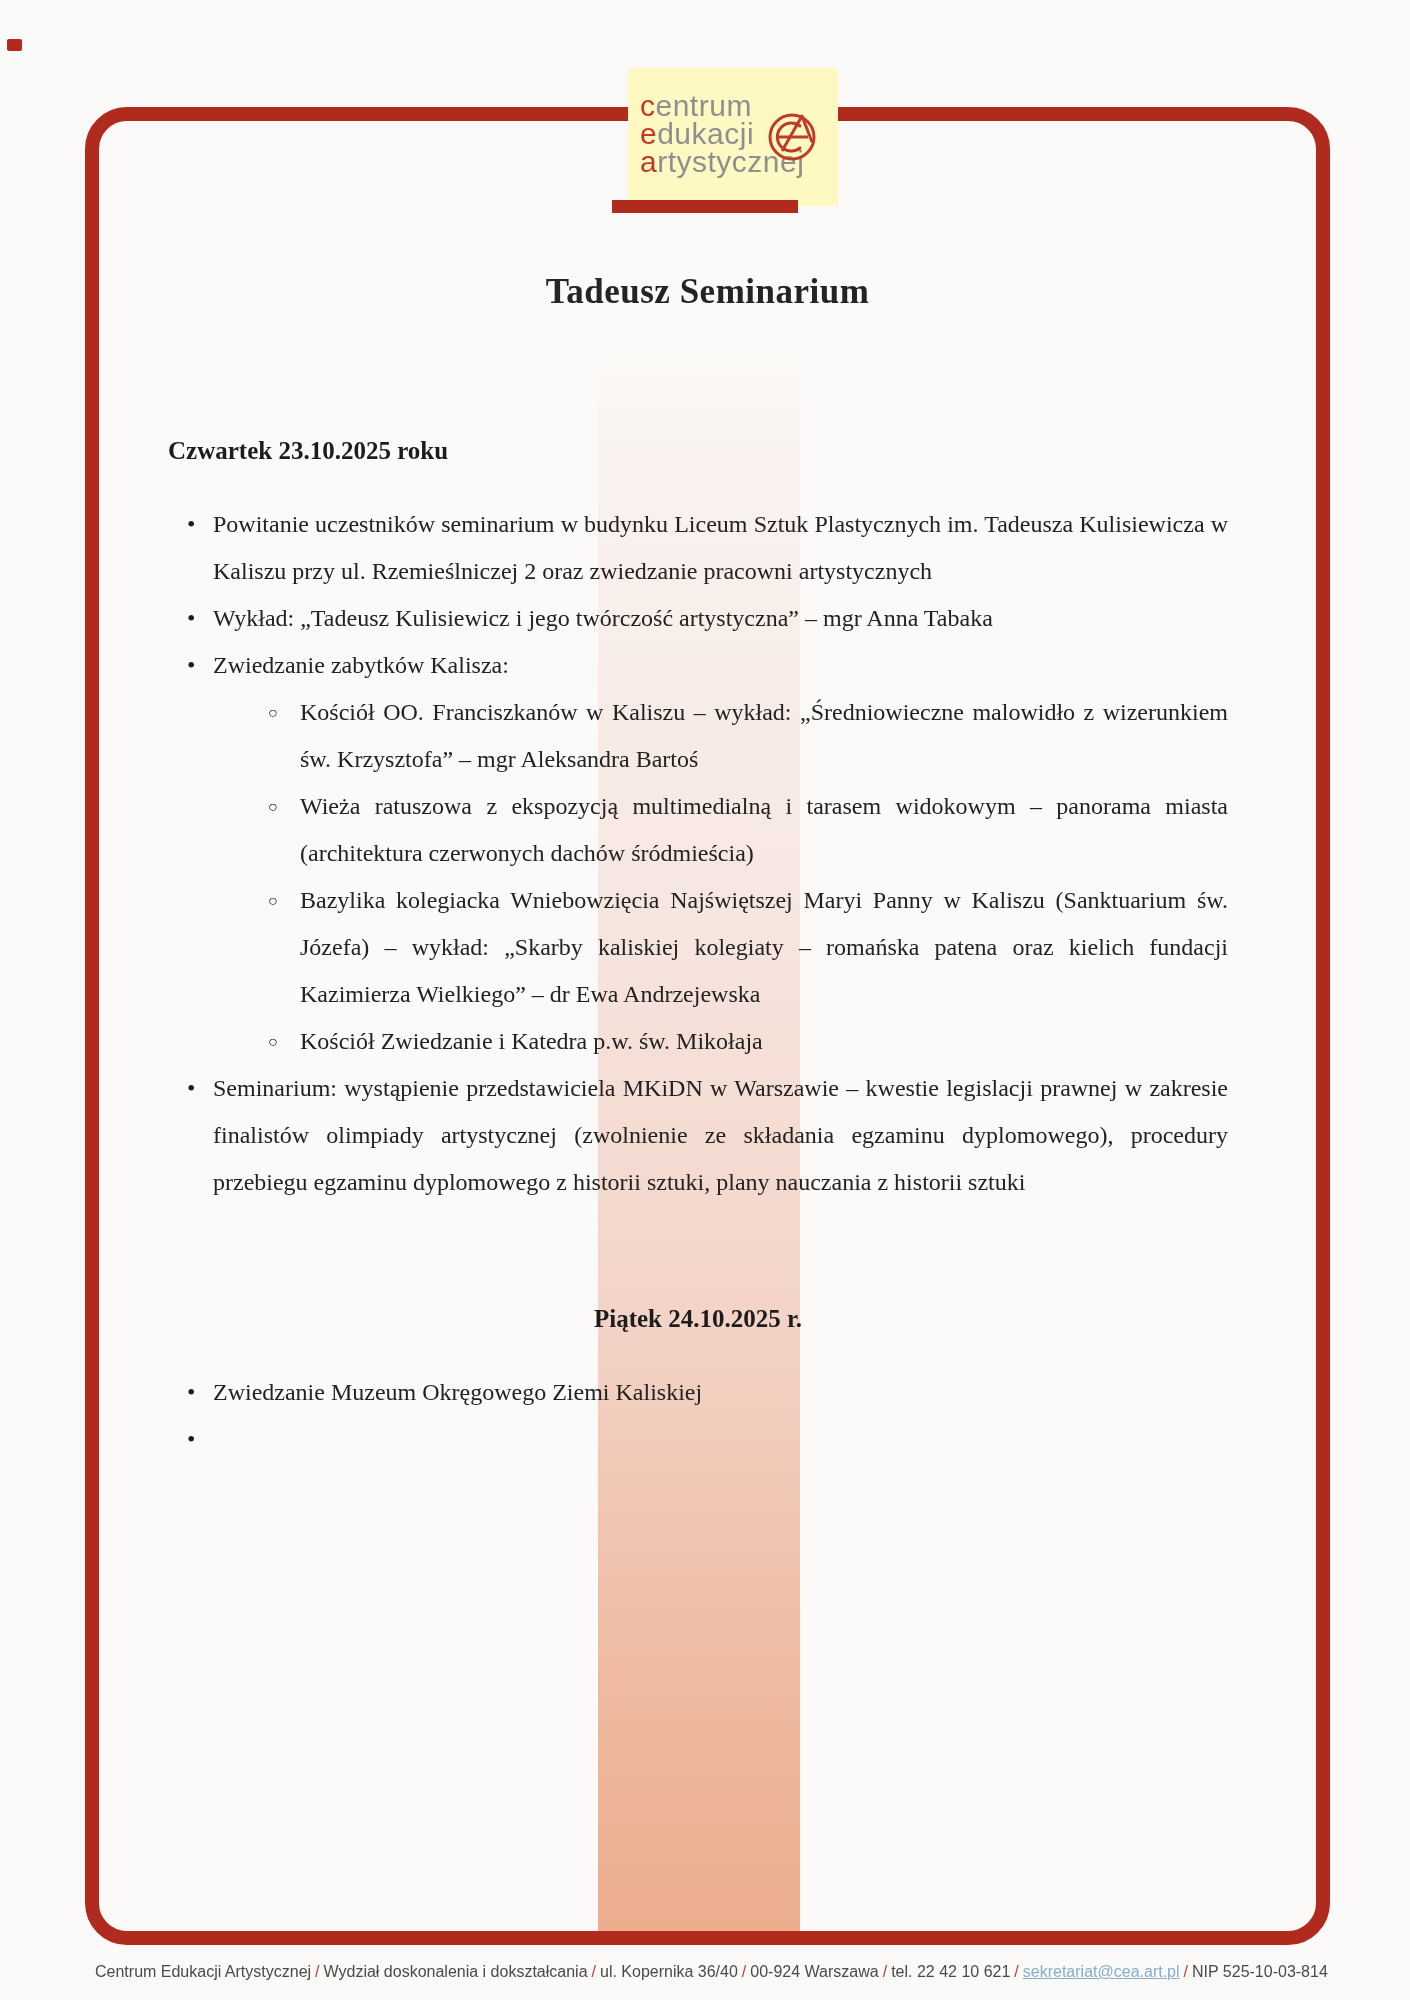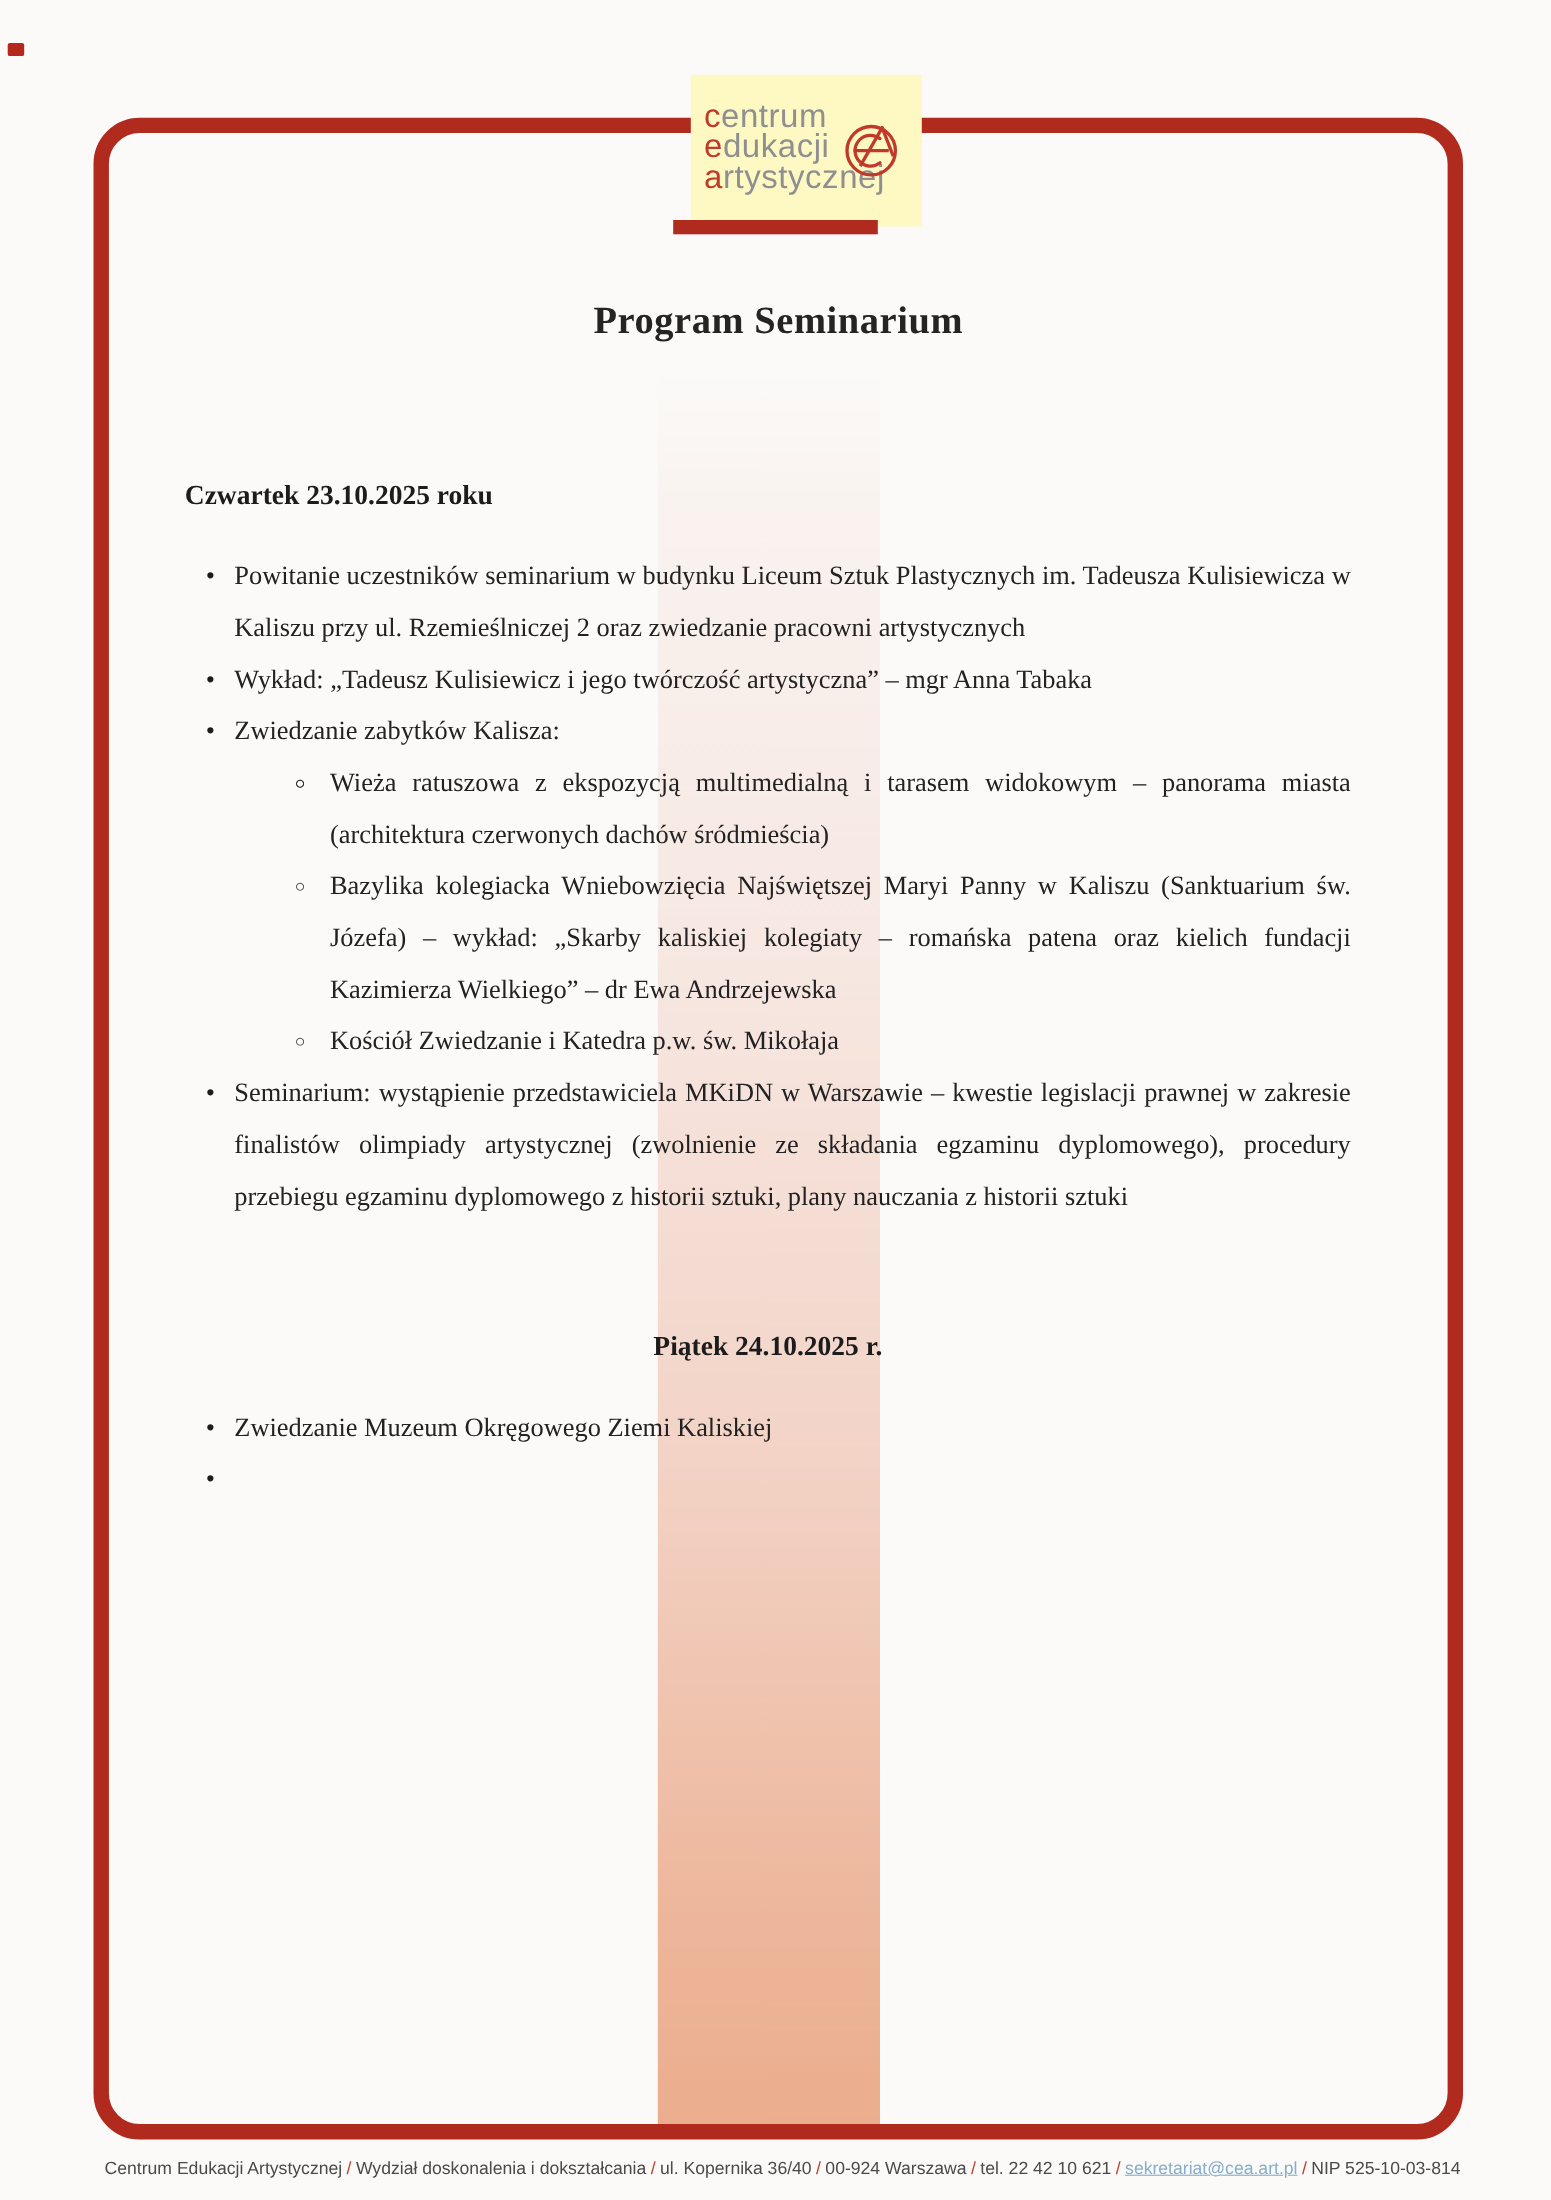"Program Seminarium" div.title { text: Program -> Tadeusz }
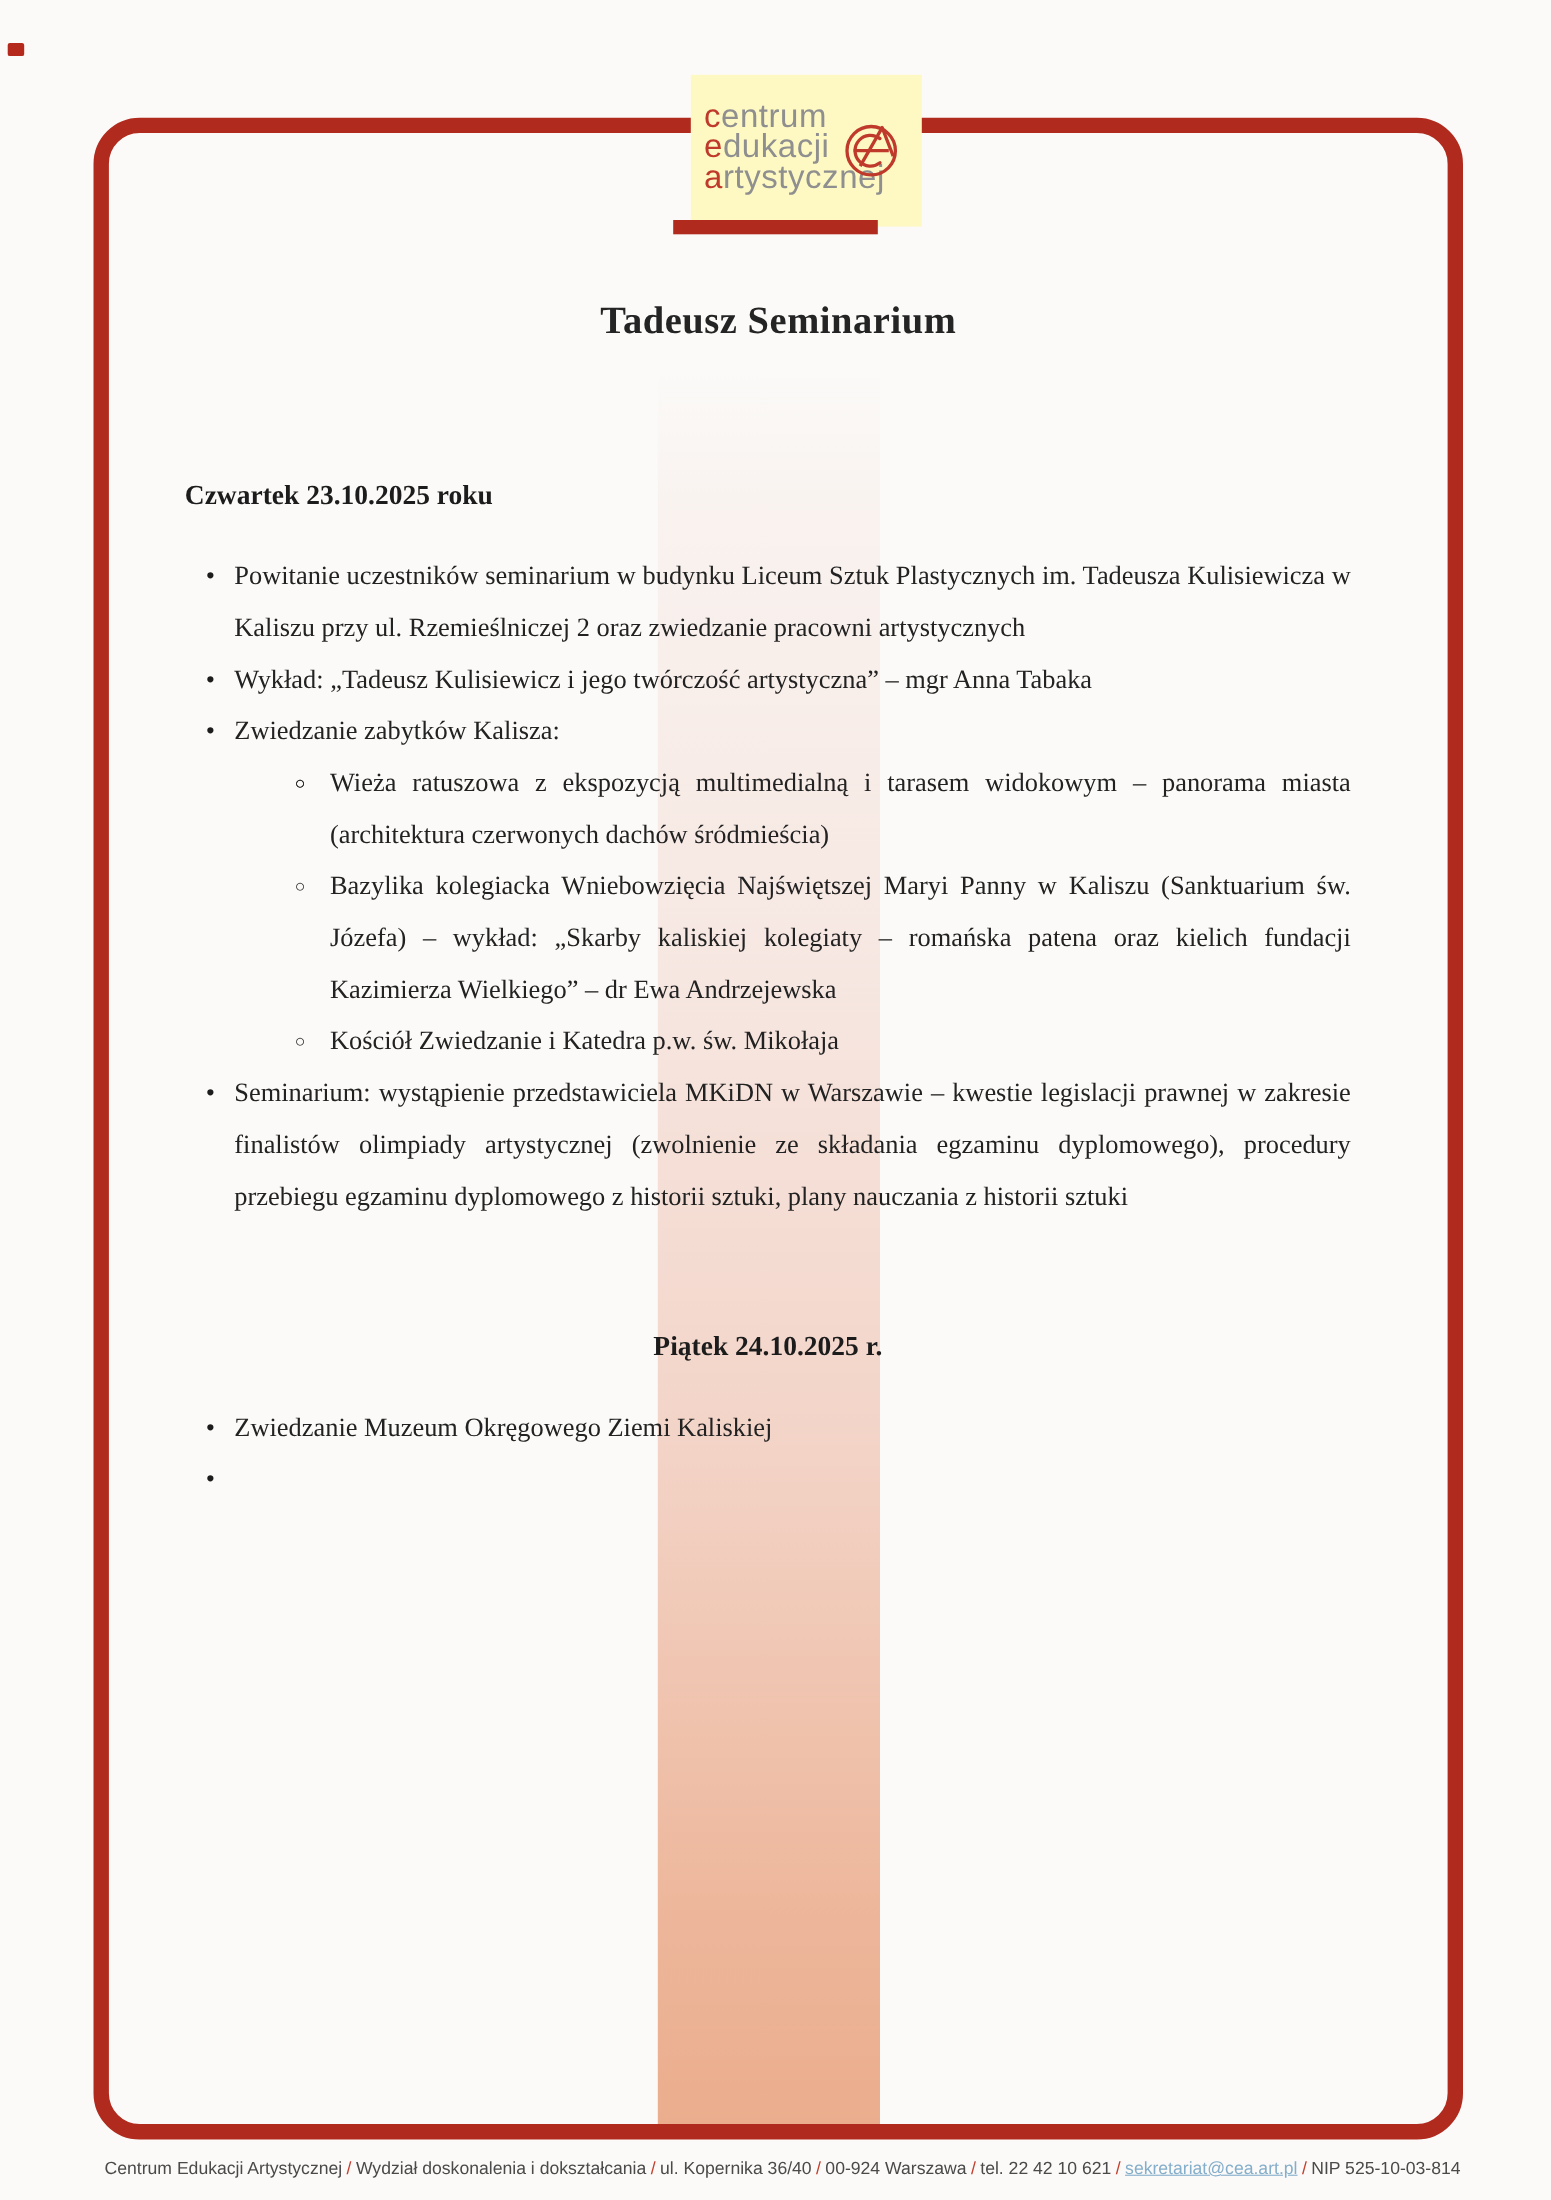"Kościół OO. Franciszkanów w Kaliszu" span { html: none -> <span>Kościół OO. Franciszkanów w Kaliszu – wykład: „Średniowieczne malowidło z wizerunkiem św. Krzysztofa” – mgr Aleksandra Bartoś</span> }
